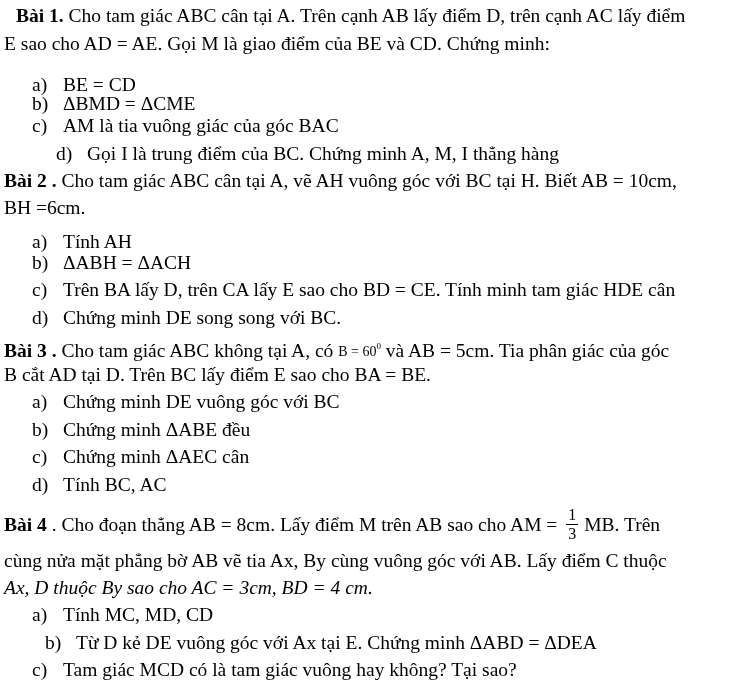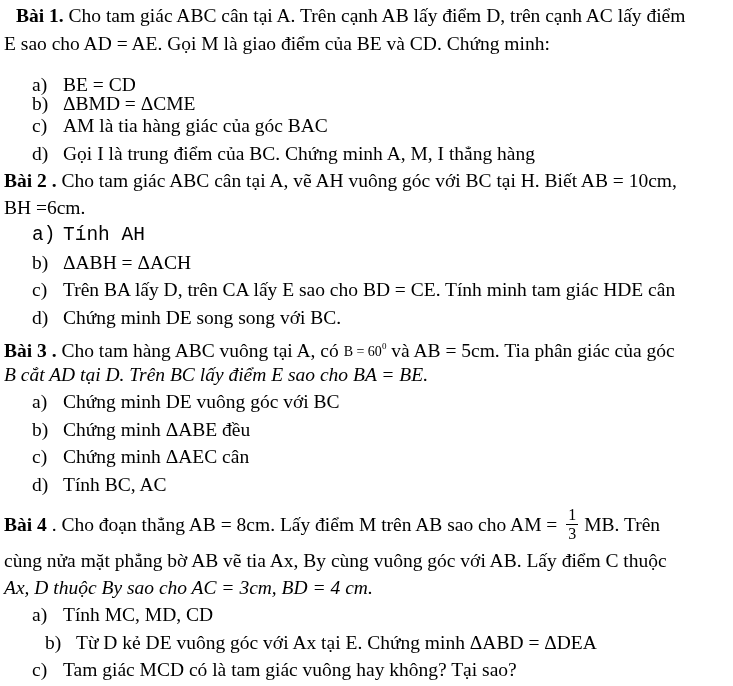"AM là tia hàng giác" span { text: hàng -> vuông }
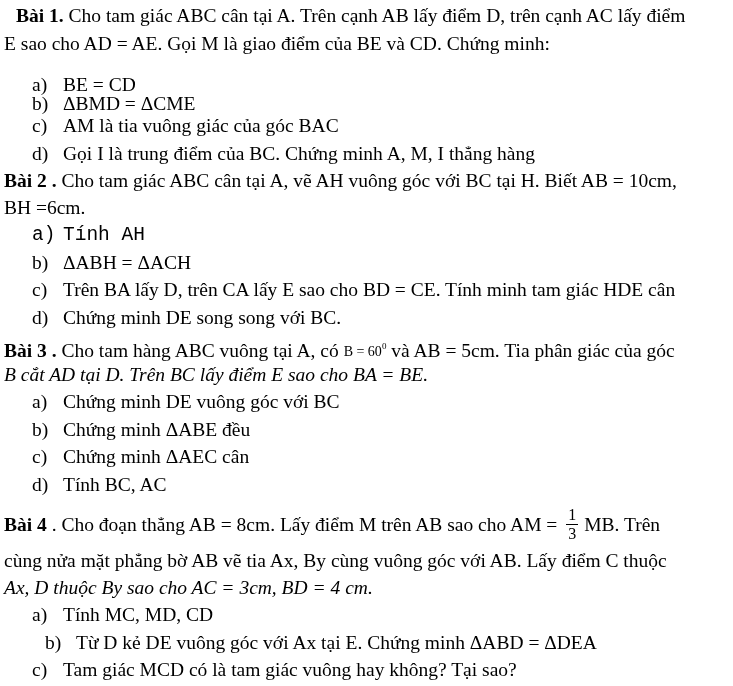"d) Gọi I là trung" div.item { margin-left: none -> 24px }
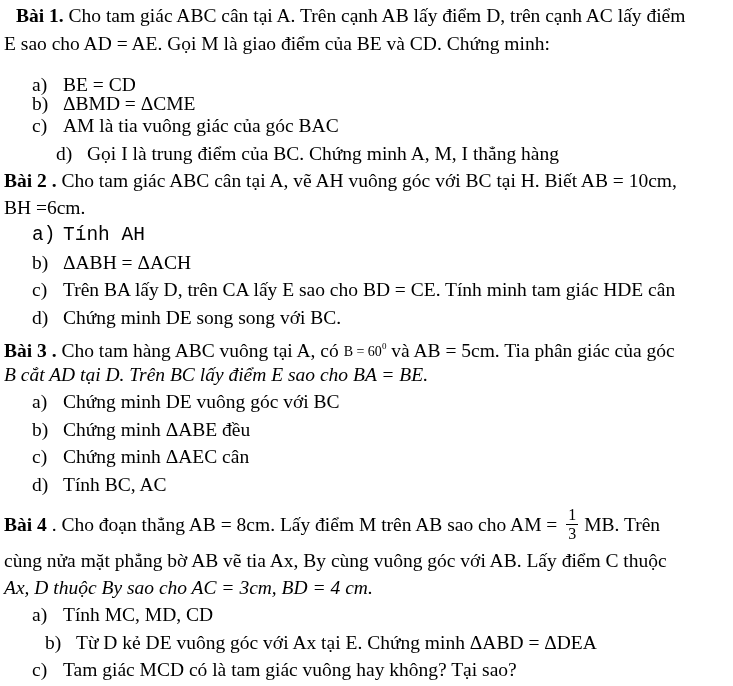"a) Tính AH" div.item { font-family: Liberation Mono, monospace -> none; top: 222px -> 228px }
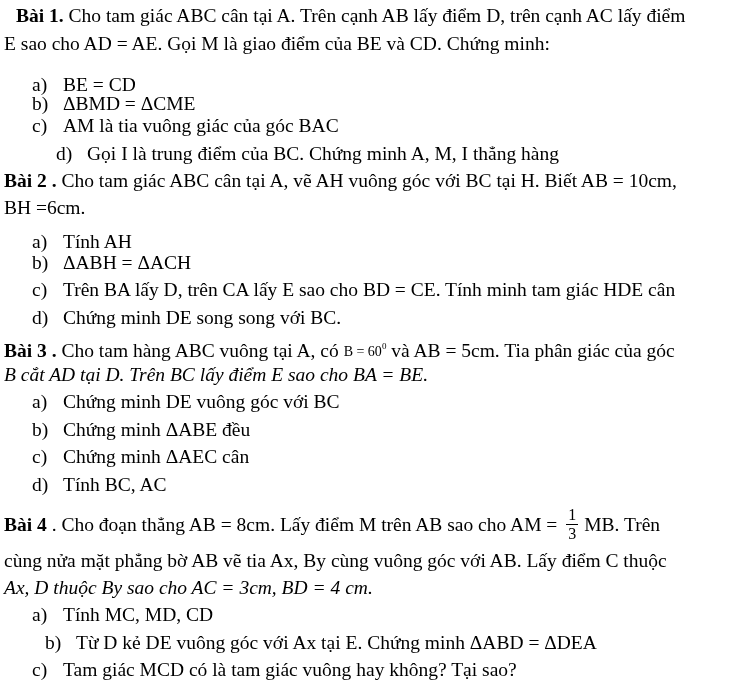"Cho tam hàng ABC vuông" span { text: hàng ABC vuông -> giác ABC không }
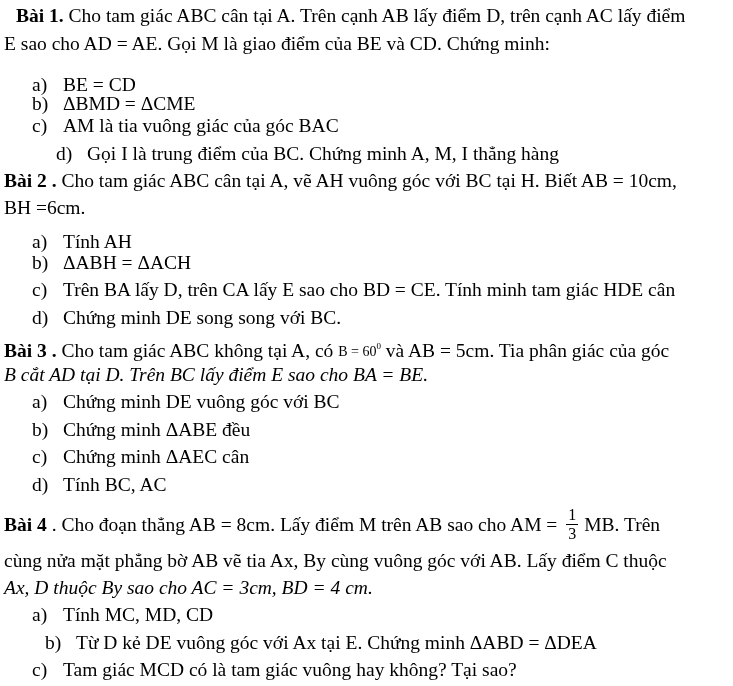"B cắt AD tại D." div.line { font-style: italic -> none }
